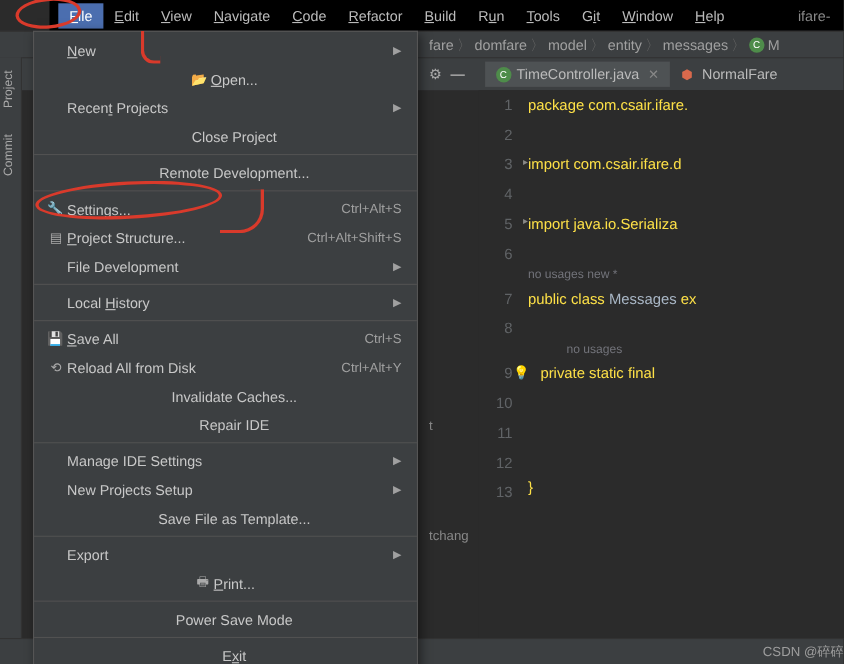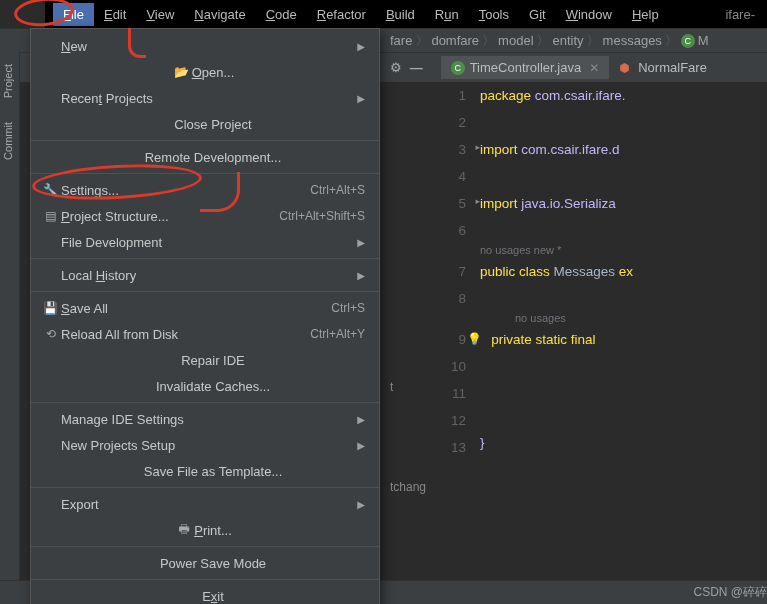"com.csair.ifare." .id { color: #c4b5fd -> #fde047 }
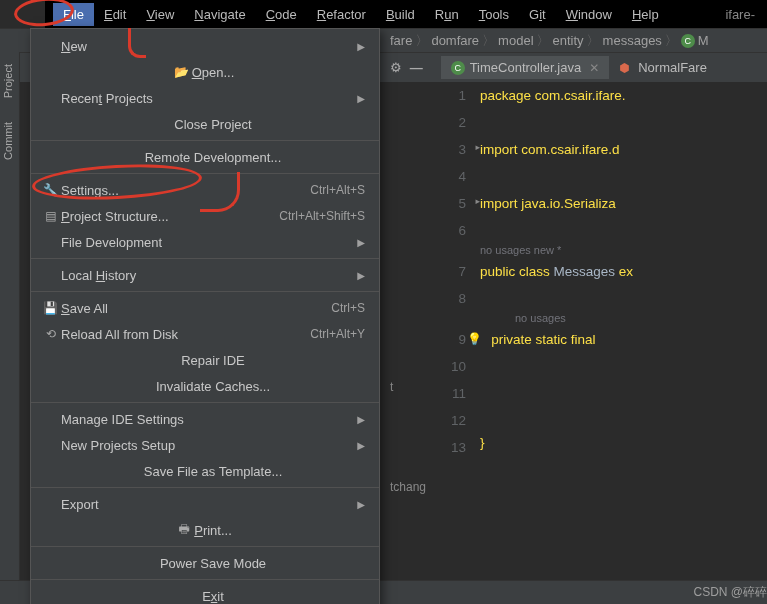"Repair IDE" div.row { order: before "Invalidate Caches..." -> after "Invalidate Caches..." }
